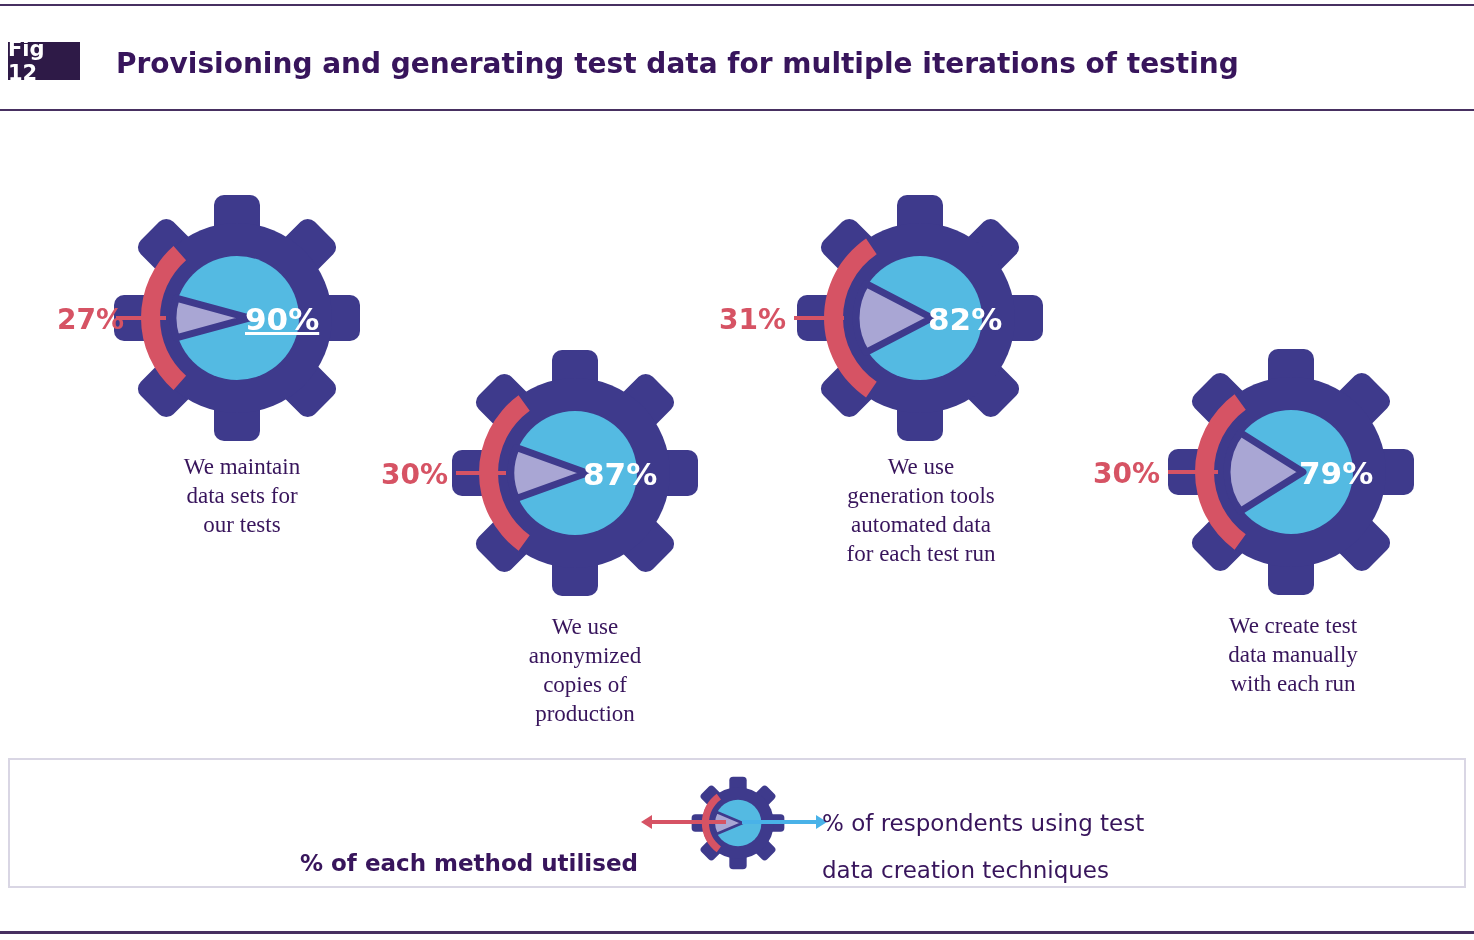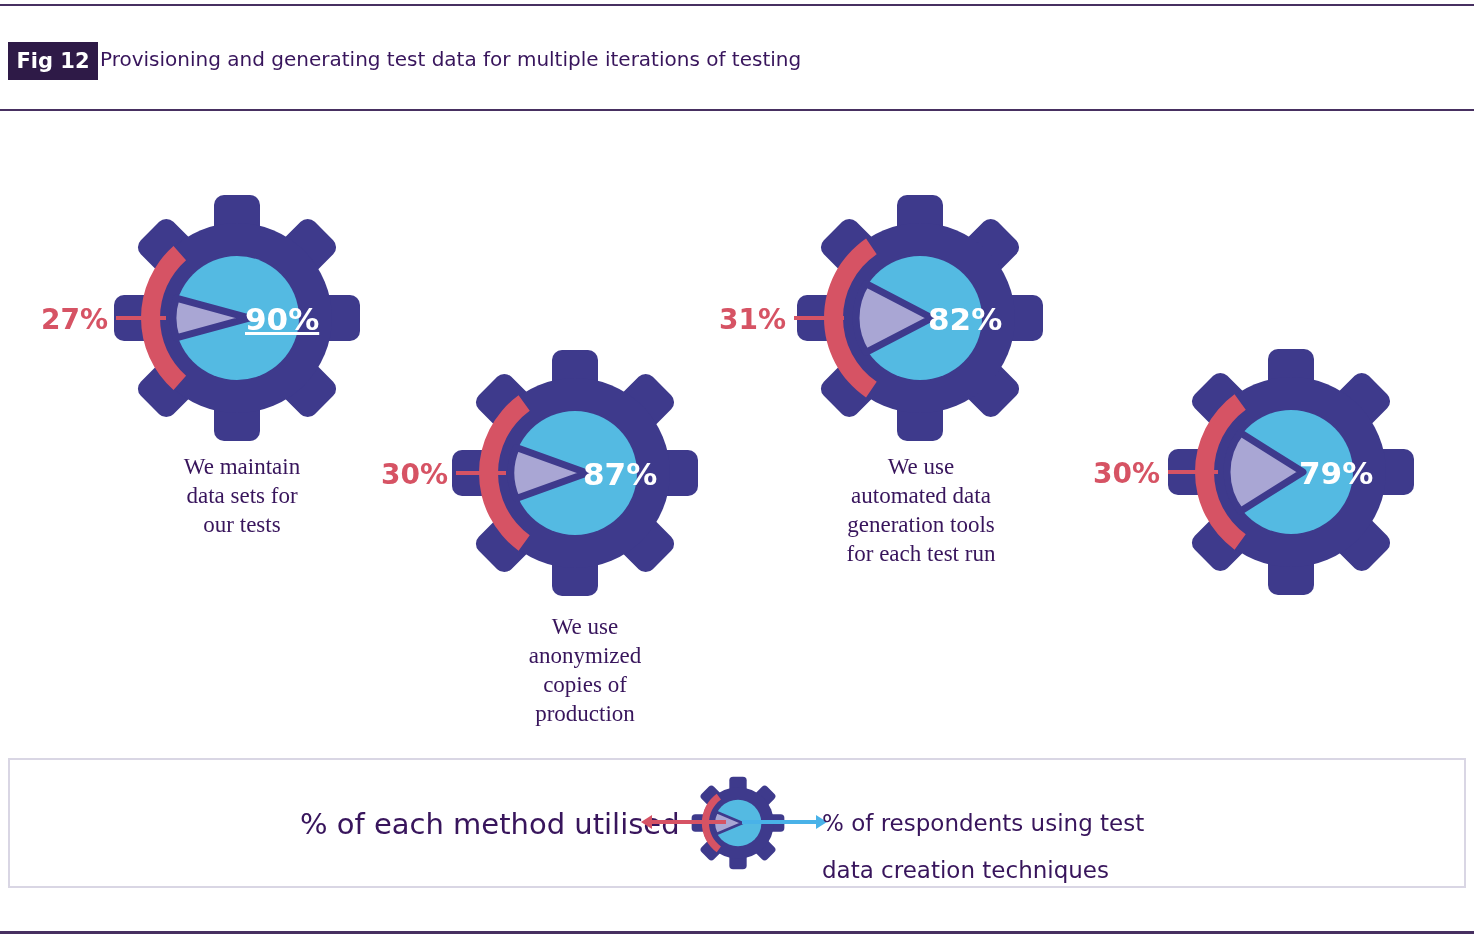"Fig 12" .fig-badge { width: 90px -> 72px }
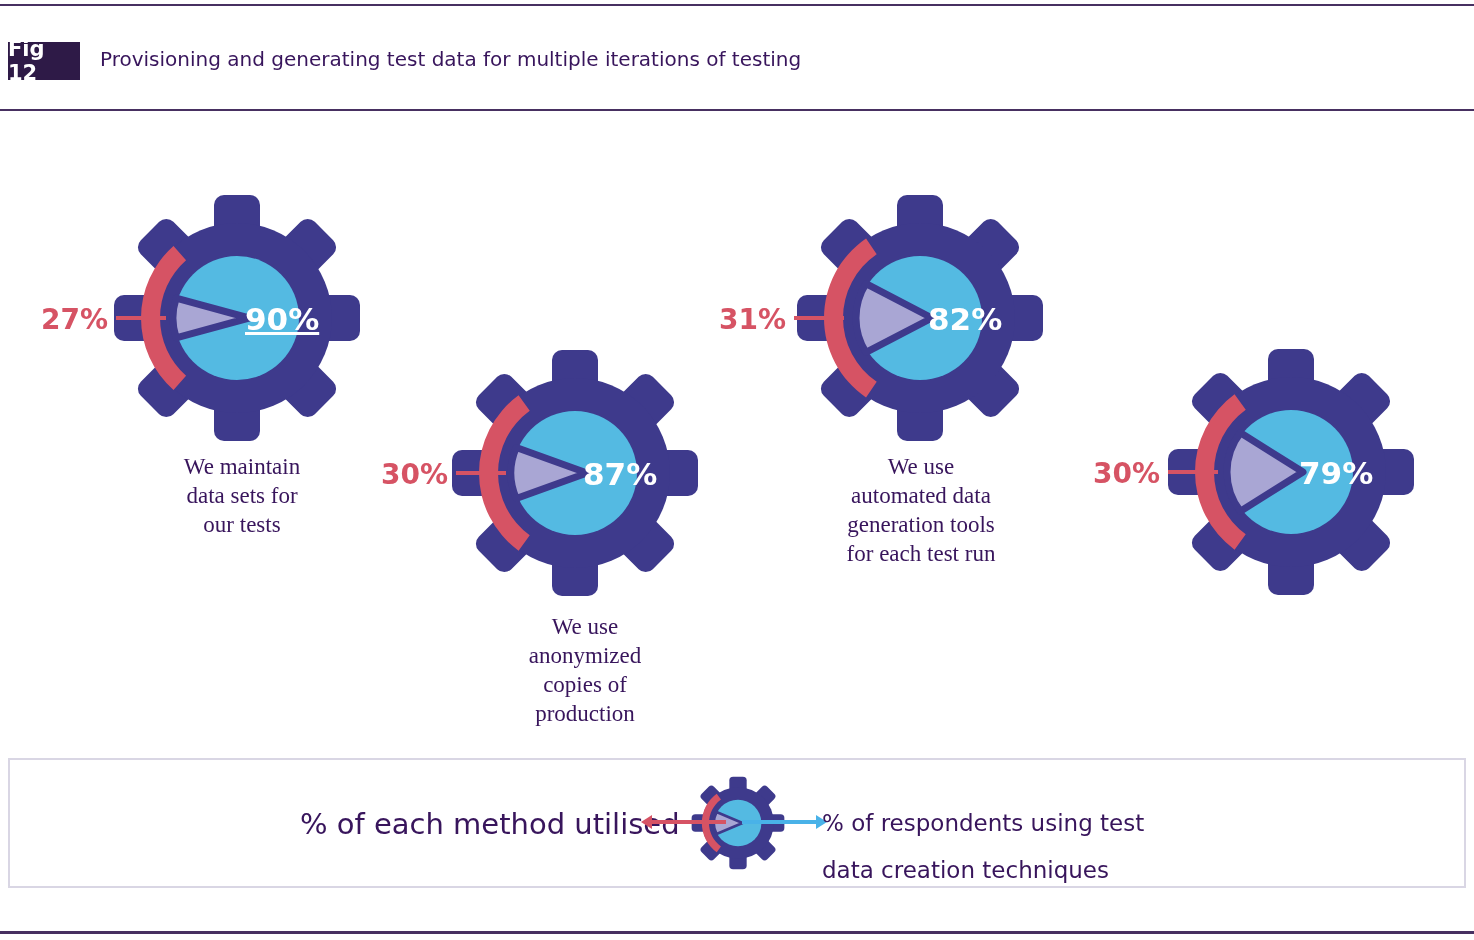"Provisioning and generating test data" .fig-title { font-size: 20px -> 28px; font-weight: 400 -> 700; left: 100px -> 116px }
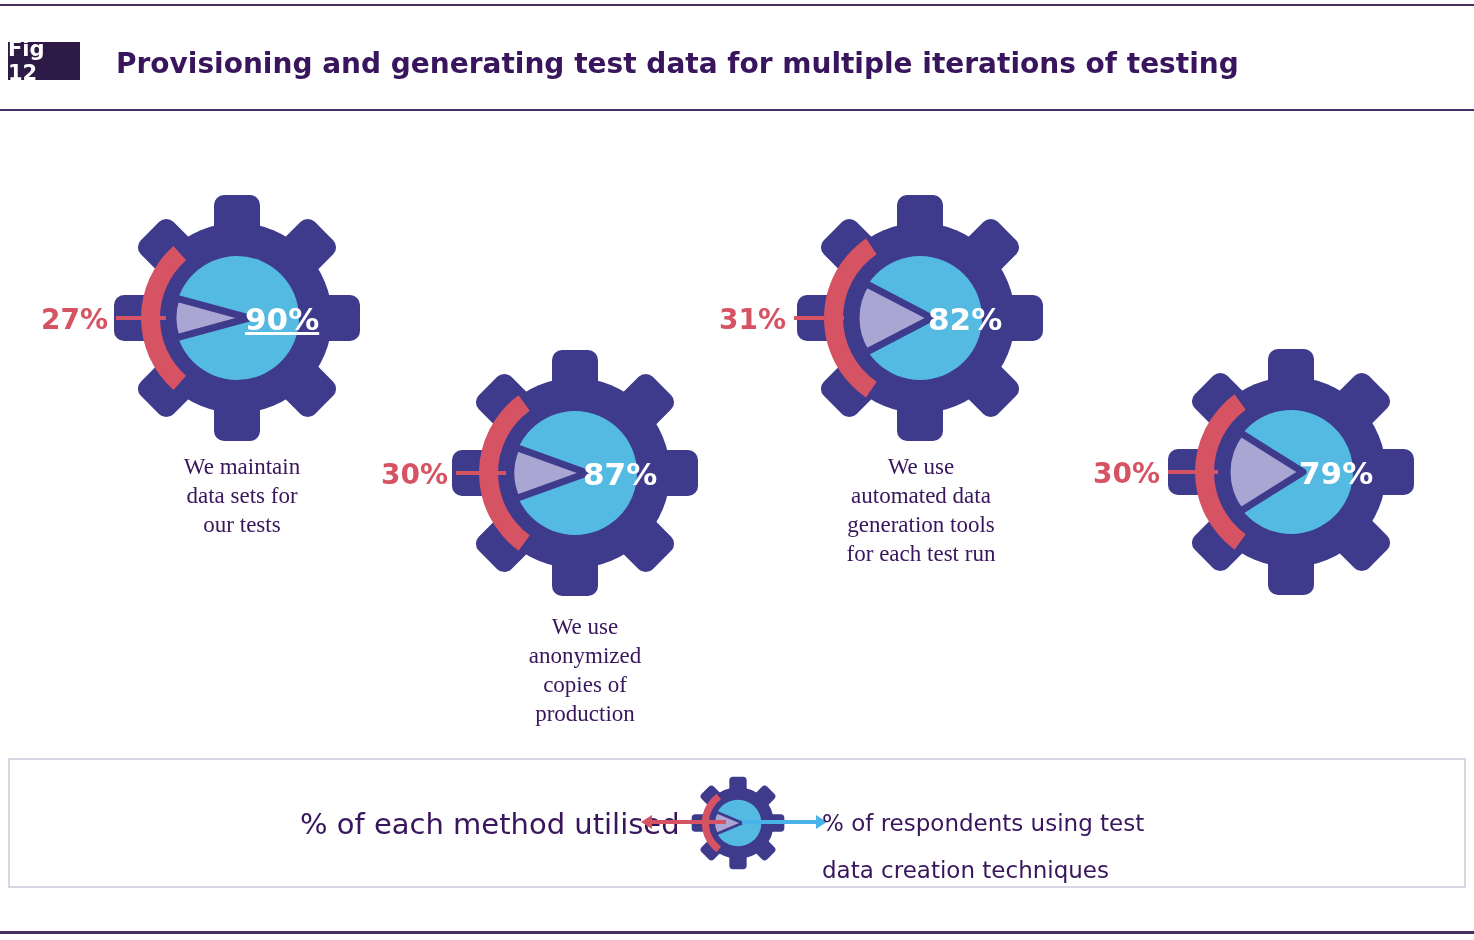"27%" #pc0 { left: 28px -> 44px }
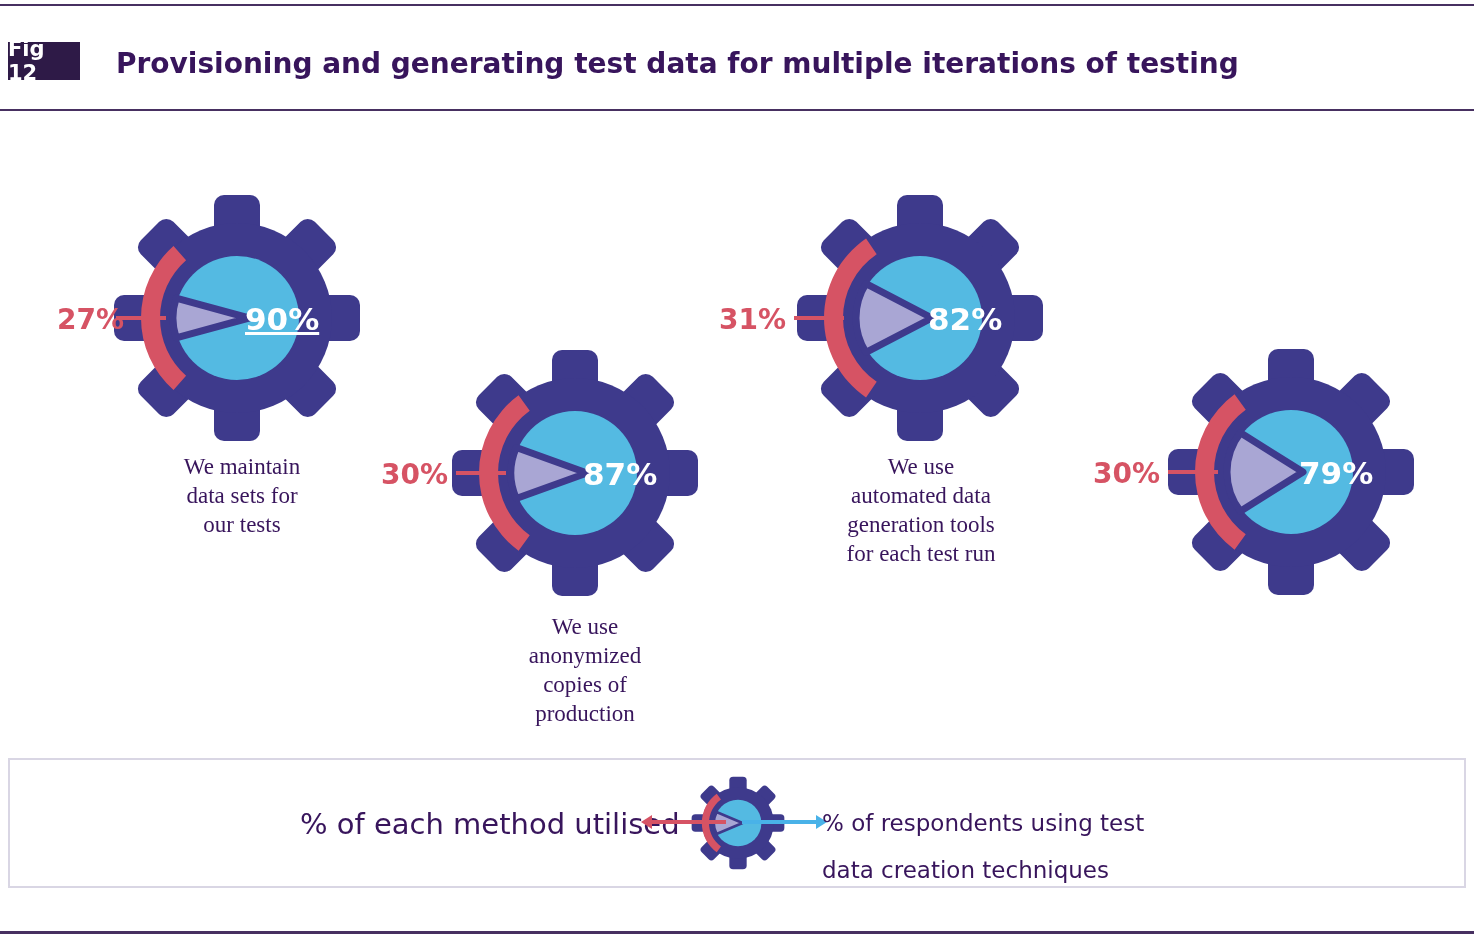"automated data" span { order: before "generation tools" -> after "generation tools" }
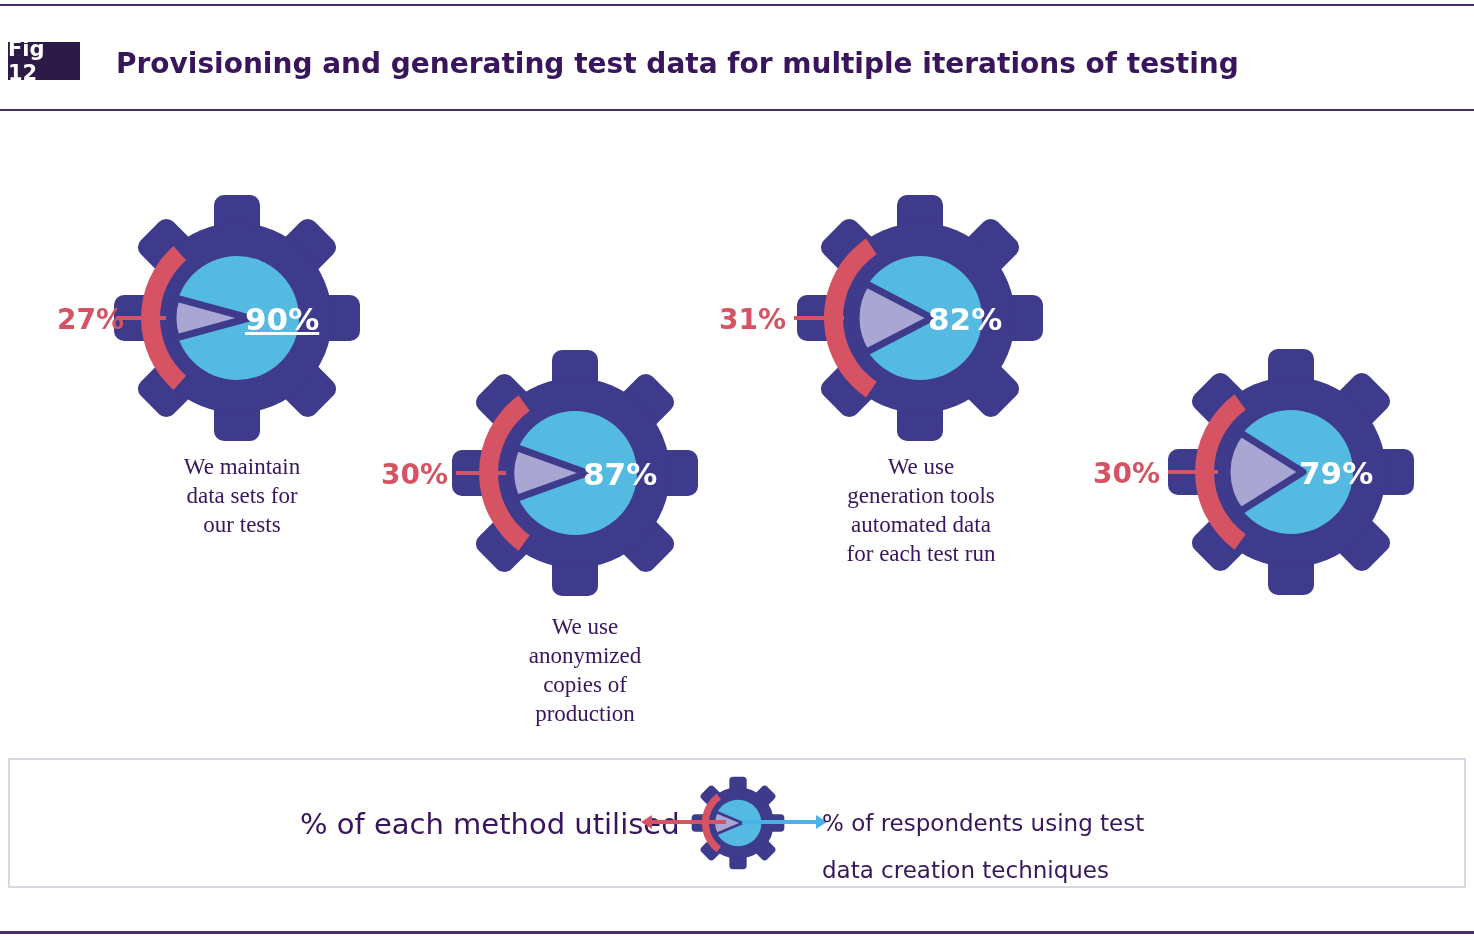"We create test" div.gear-label { html: none -> <div> <span>We create test</span> <span>data manually</span> <span>with each run</span> </div> }
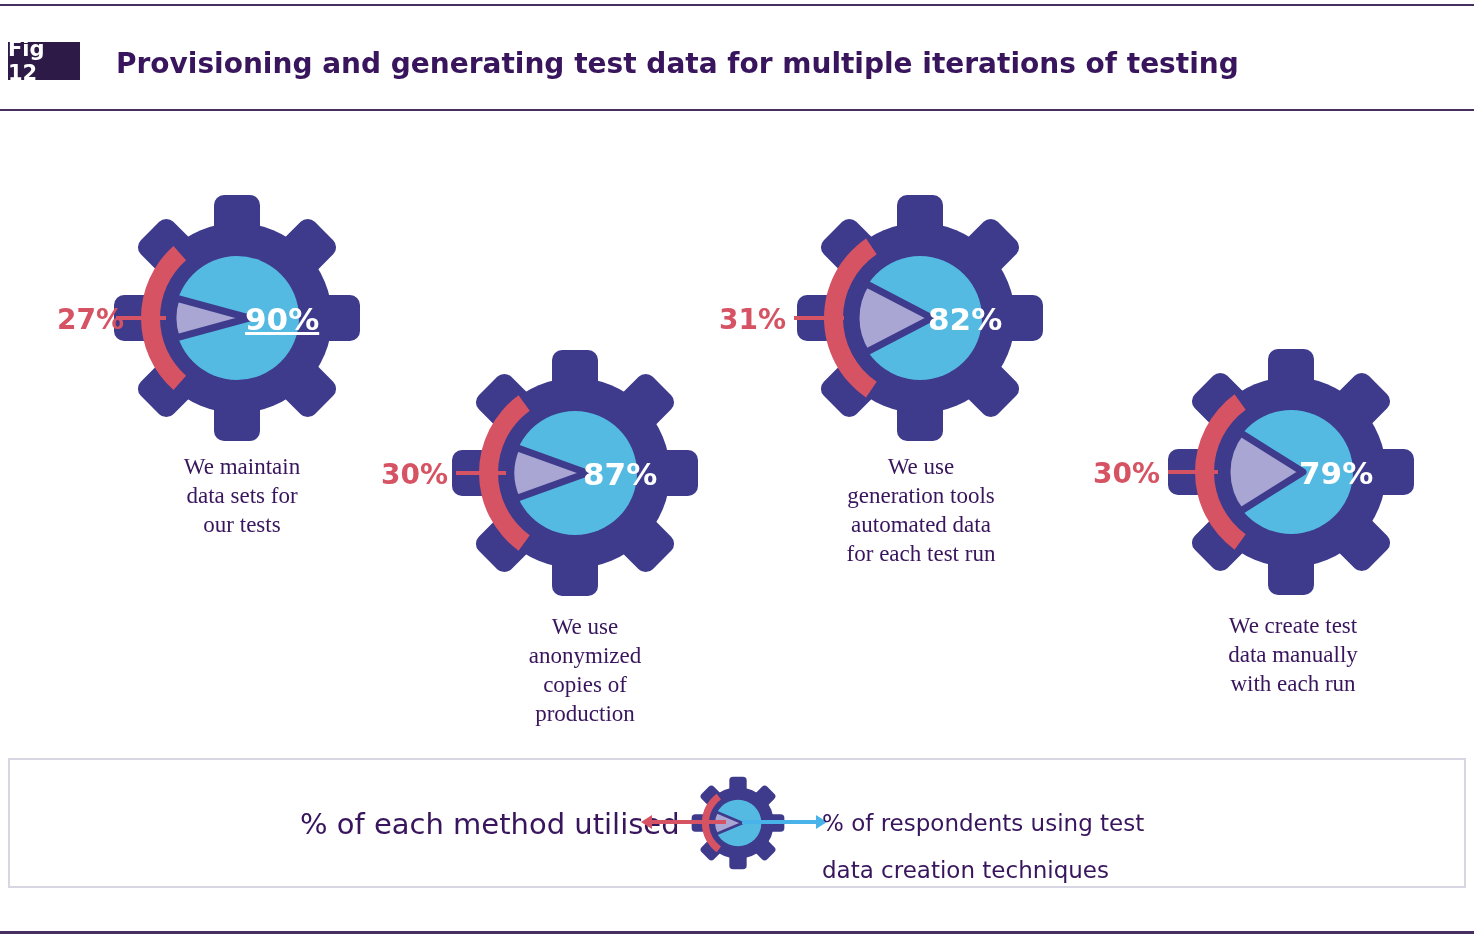"% of each method utilised" .legend-left { font-size: 29px -> 23px; font-weight: 400 -> 700; top: 807px -> 850px }
